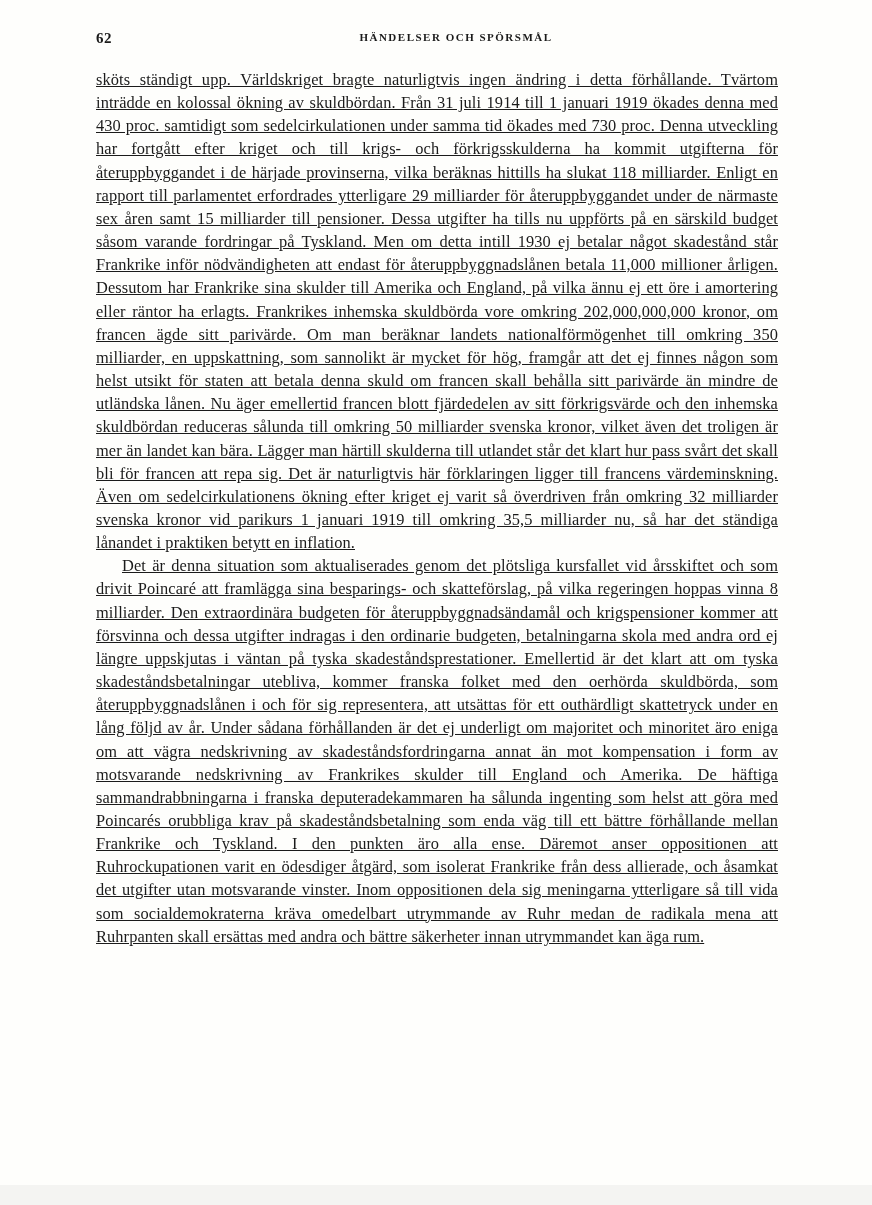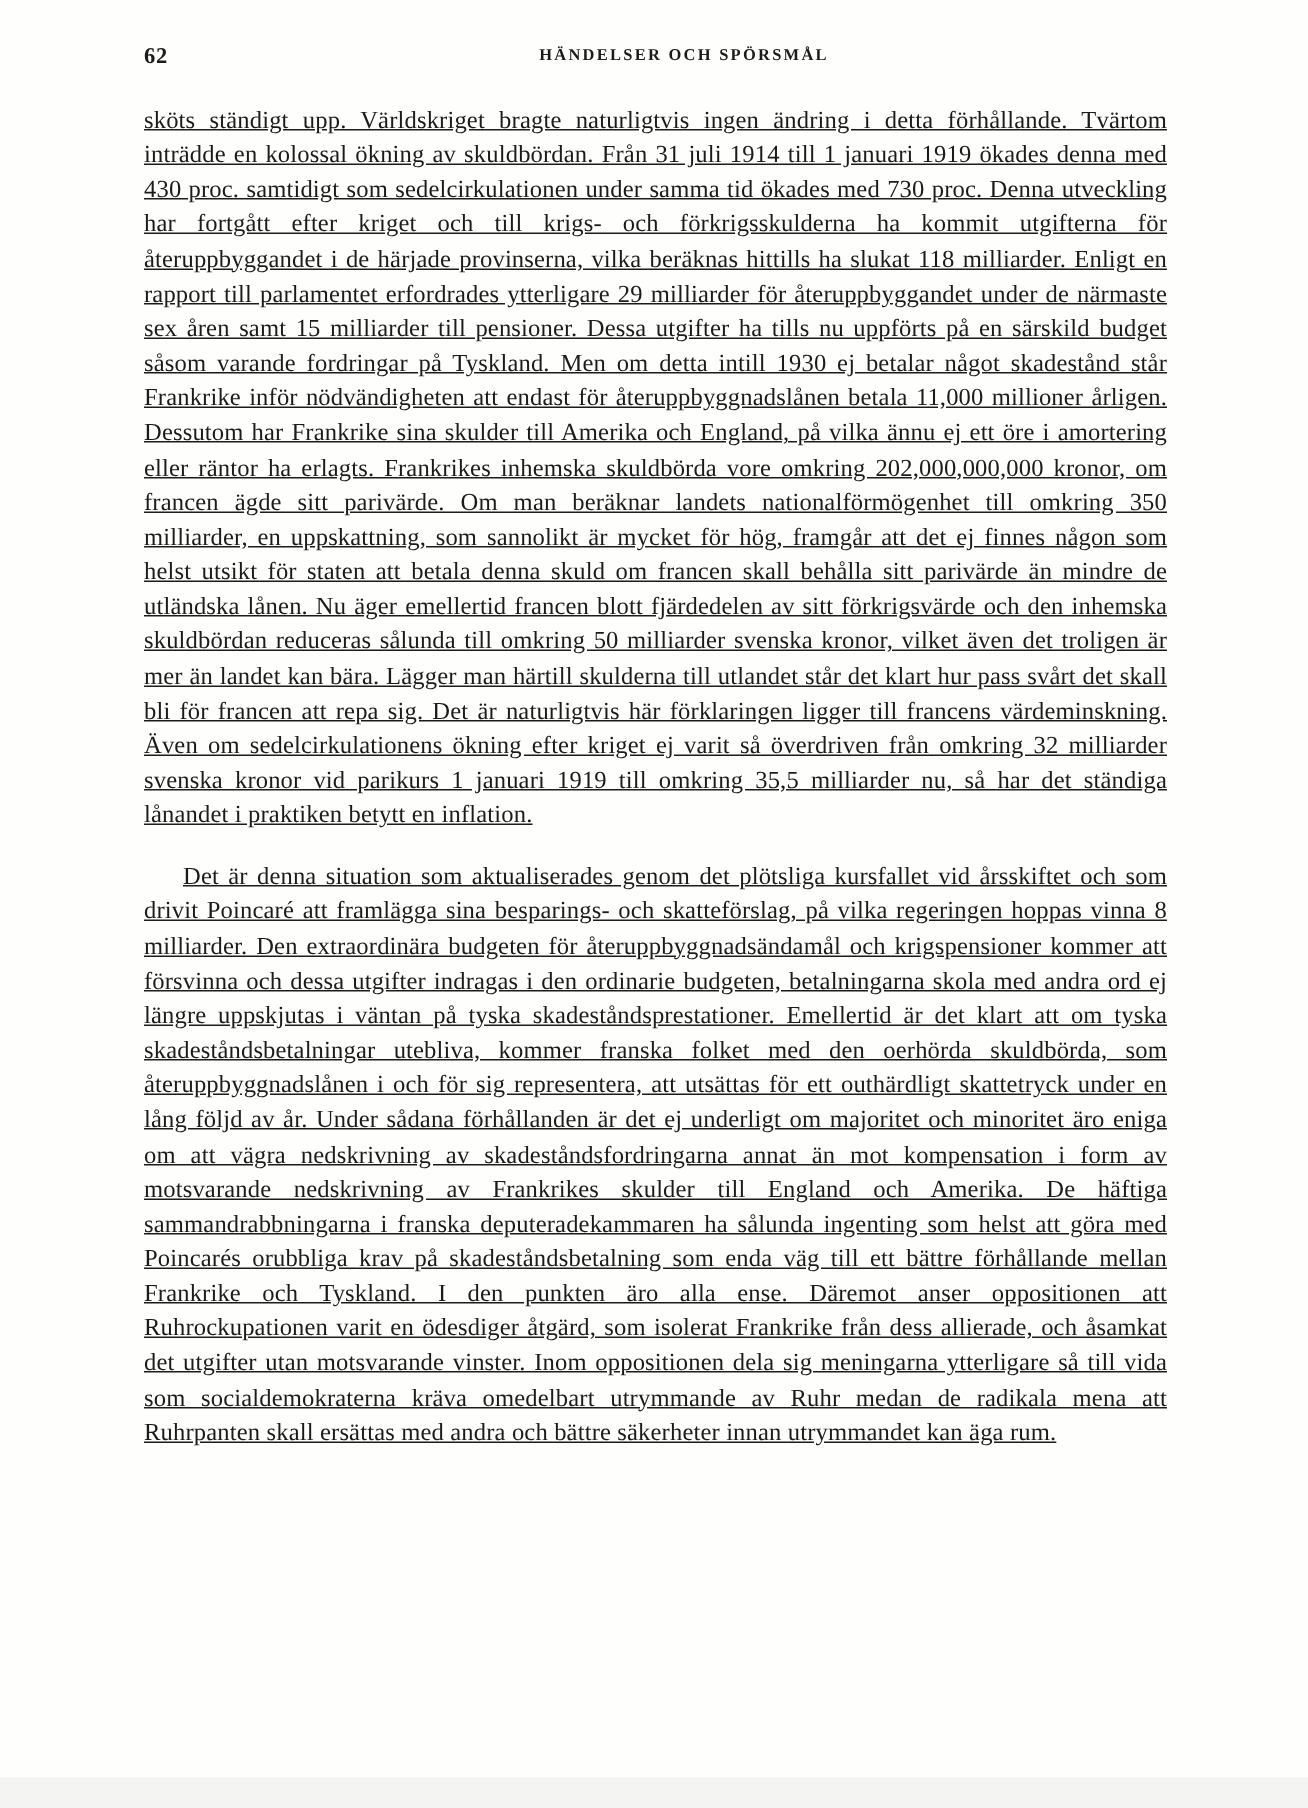"Det är denna situation som" .text-block p.indented { margin-top: 18px -> none }
